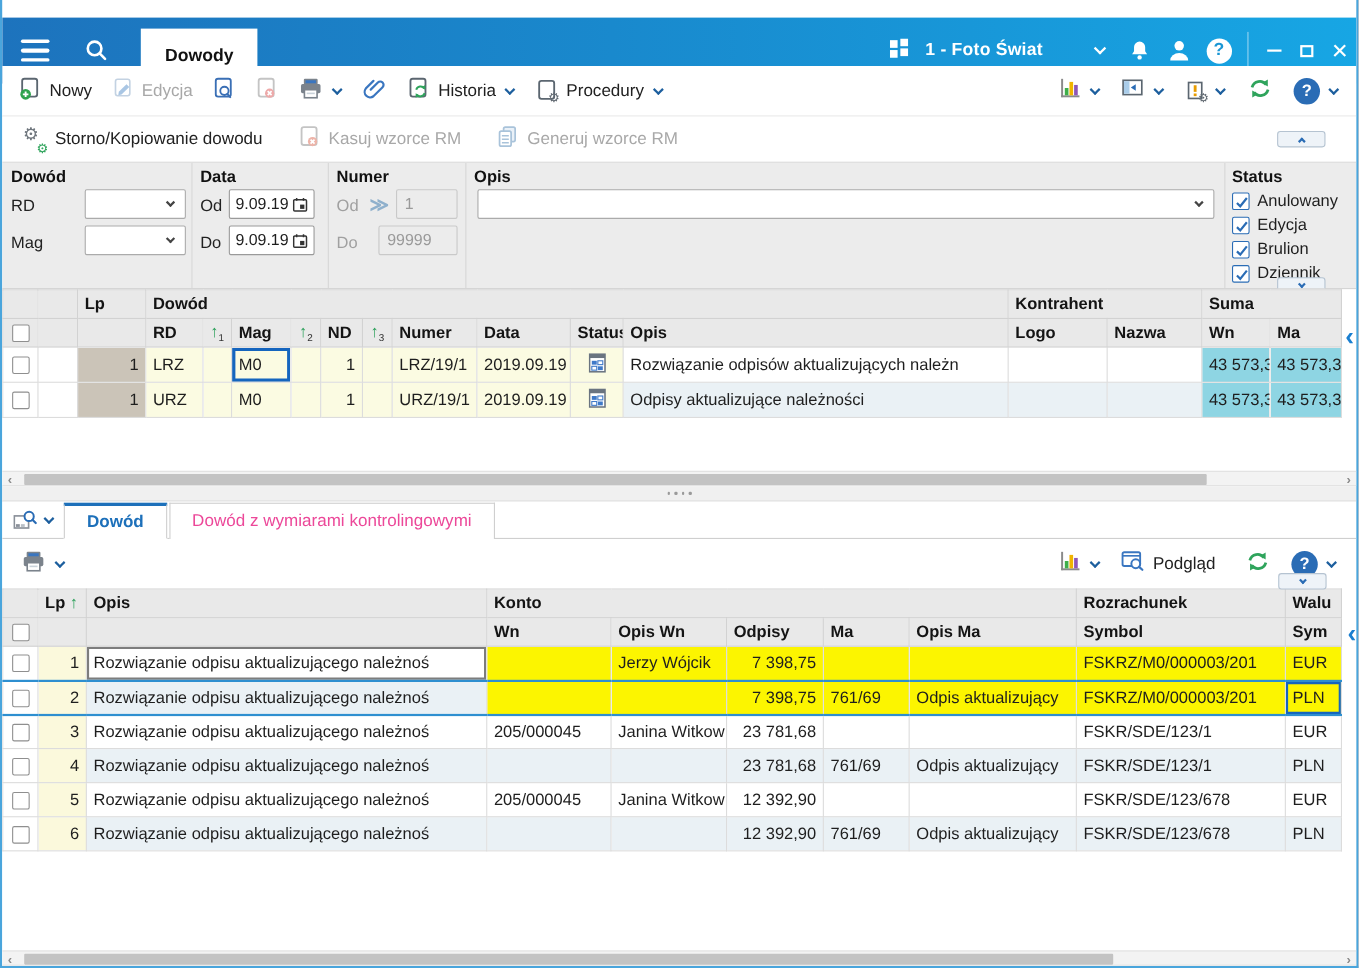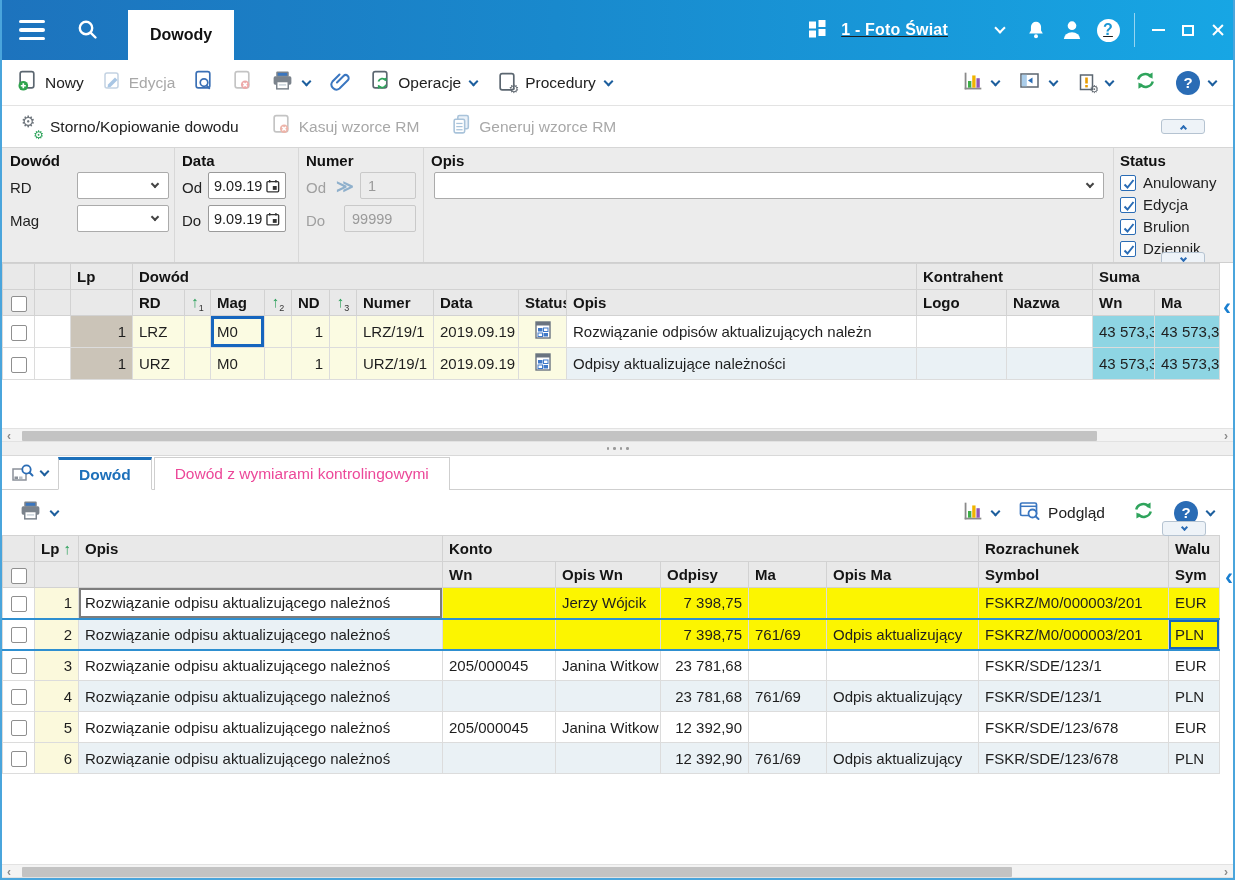"Dowody" .topbar { top: 0 -> 16px }
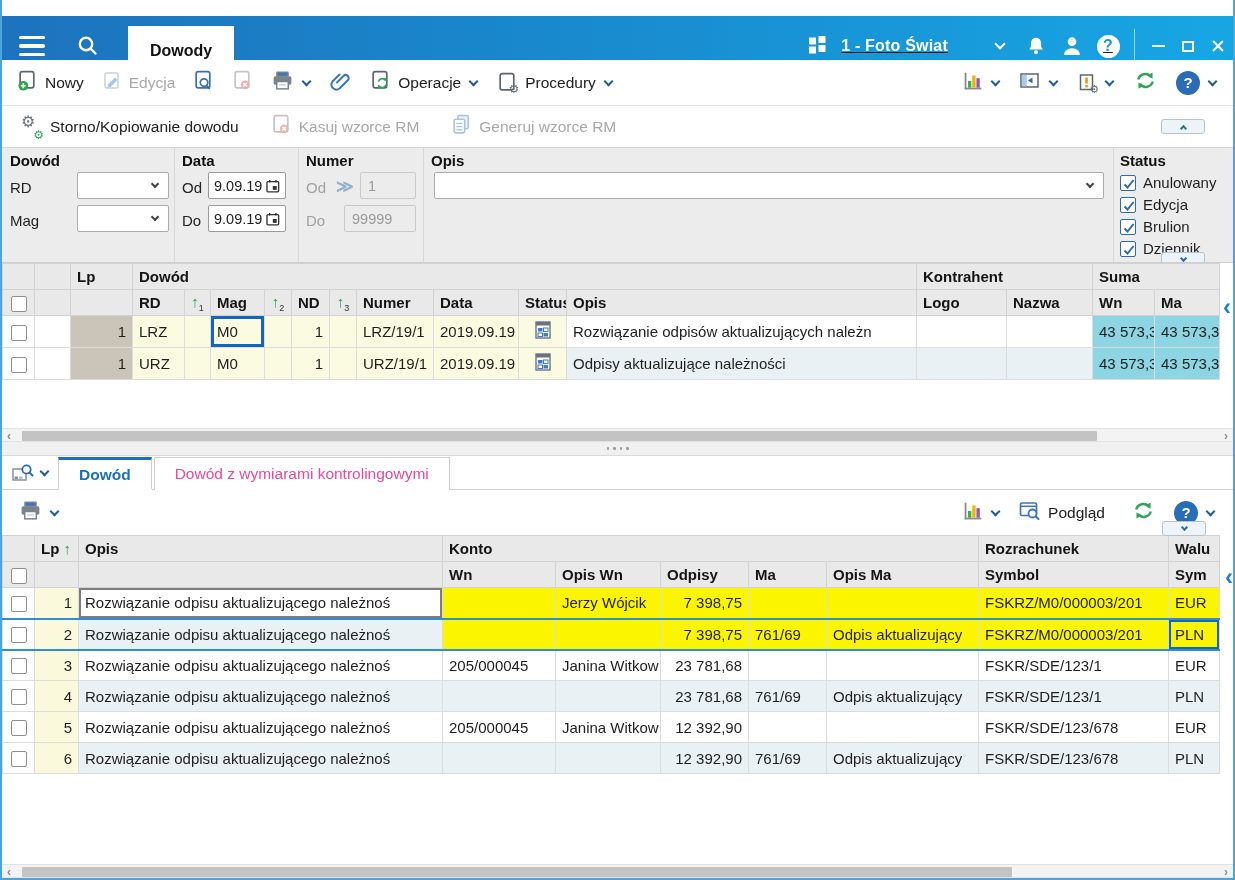"1 - Foto Świat" .tb-right { text-decoration: underline -> none }
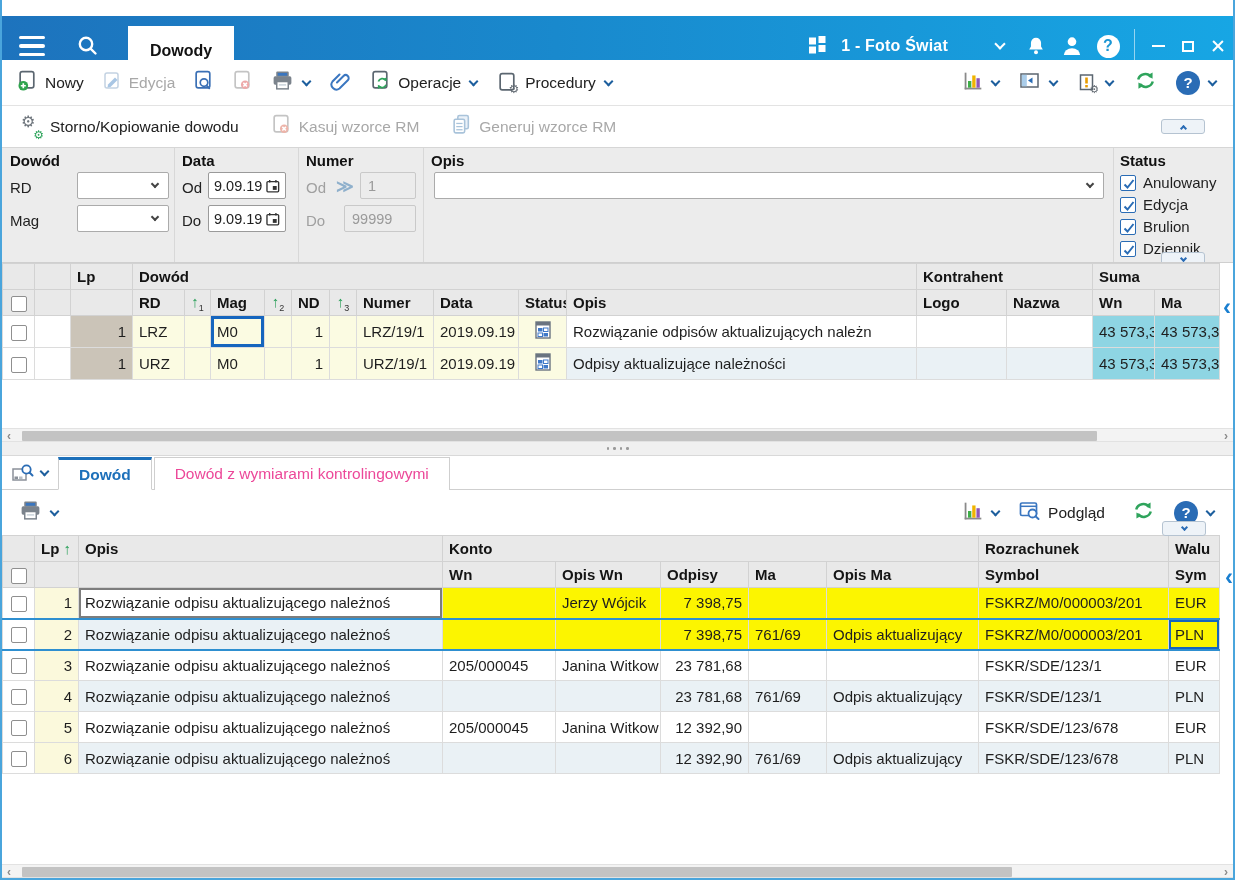"Operacje" span { text: Operacje -> Historia }
